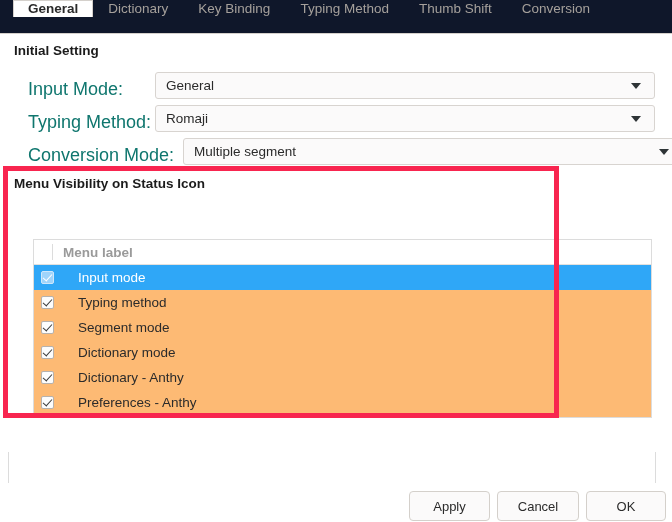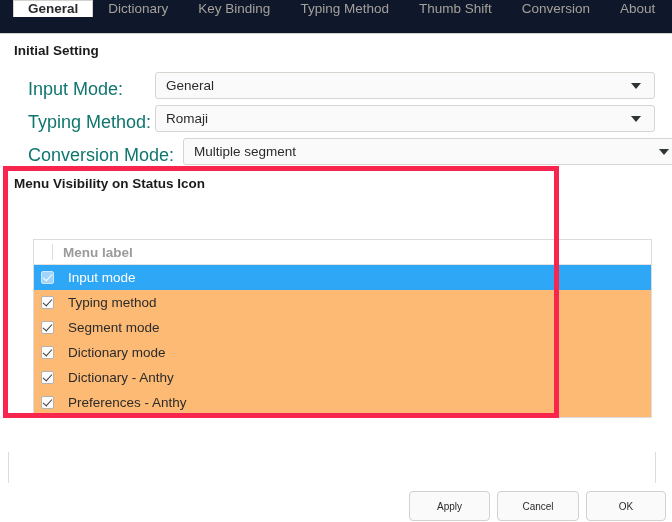"About" div.tab { html: <div> <span>About</span> </div> -> none }
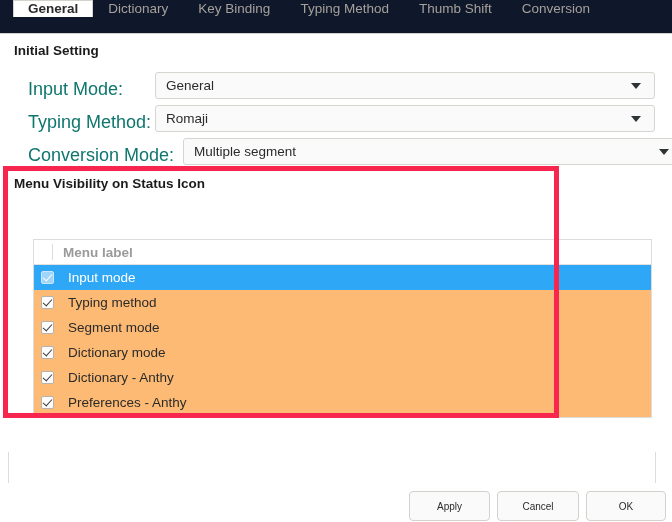"Input mode" .row-label { padding-left: 14px -> 24px }
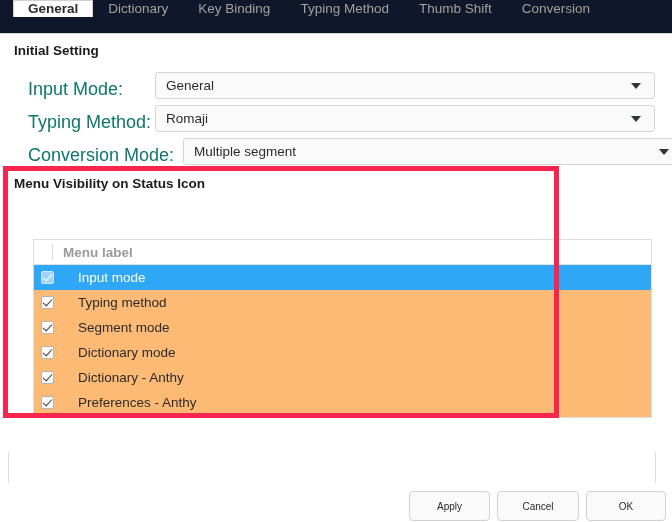"Apply" .btn { font-size: 10px -> 13px }
